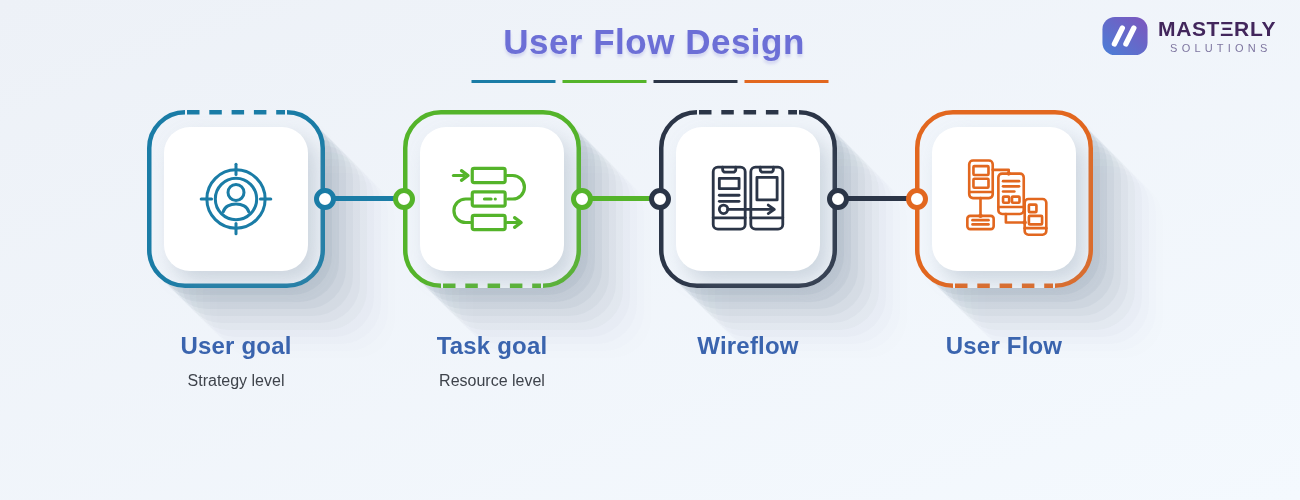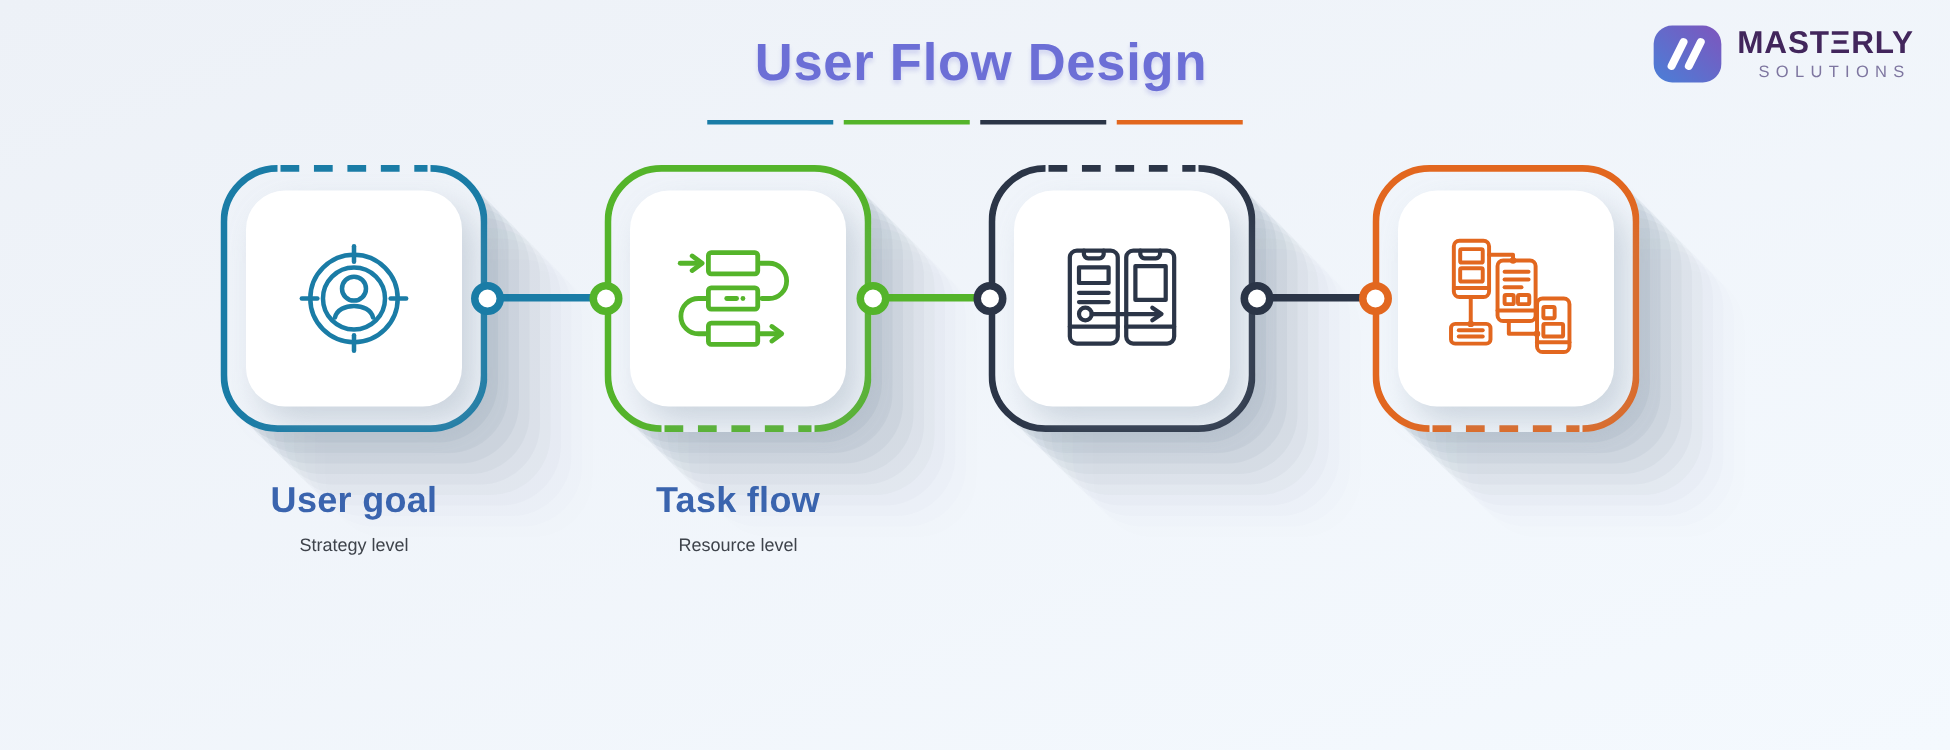"MASTΞRLY" .logo { text-align: center -> none }
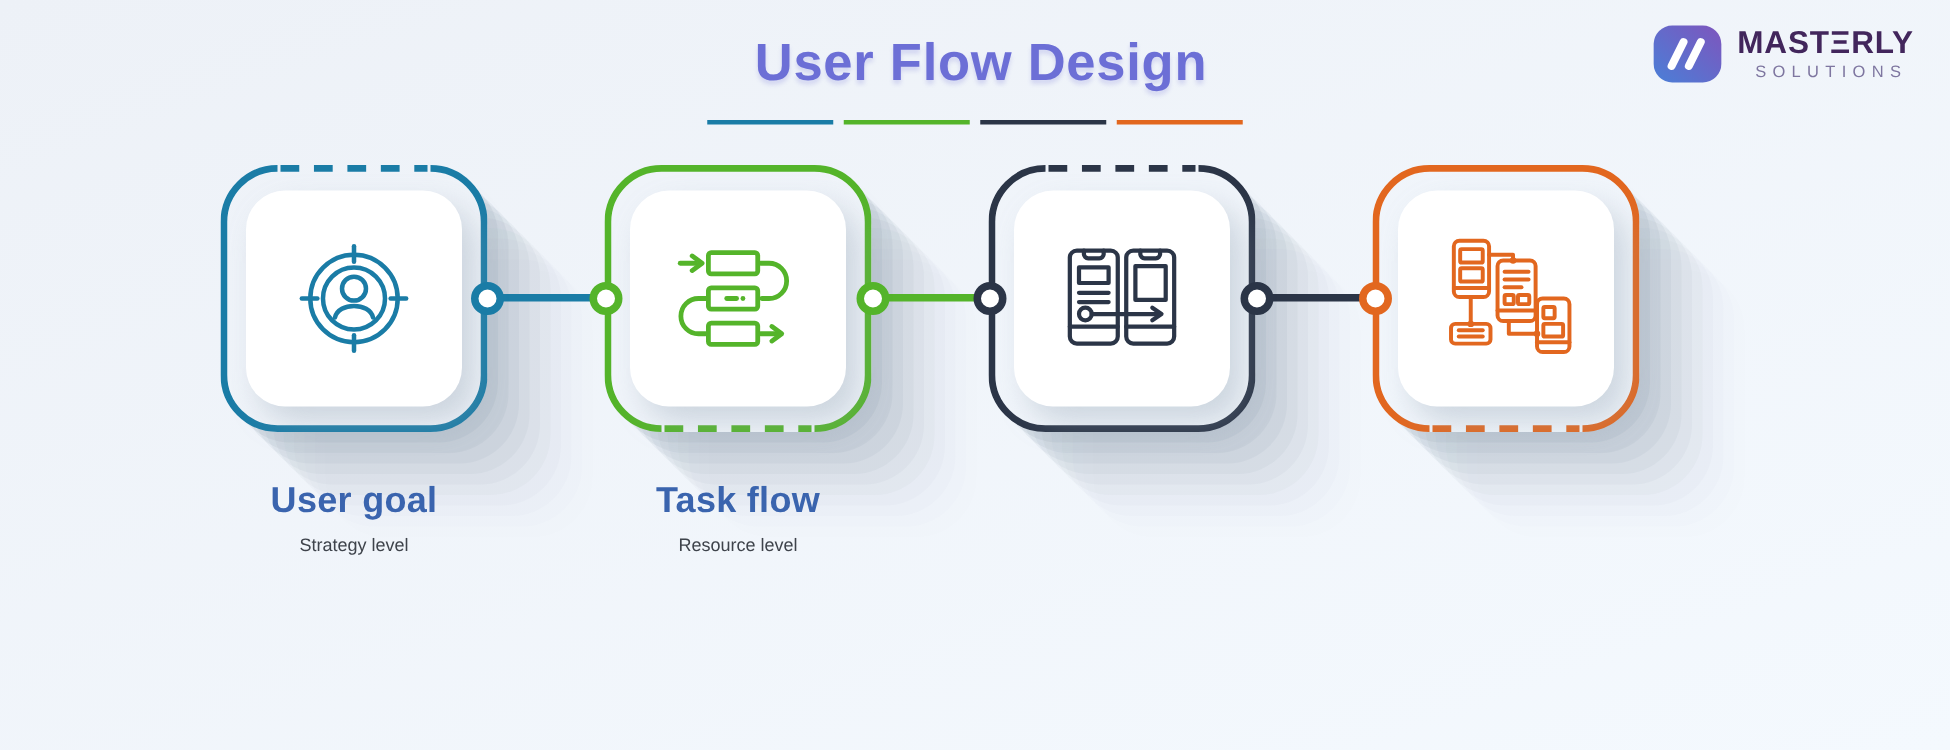"User goal" .step-label h3 { margin: 0 -> 12px }
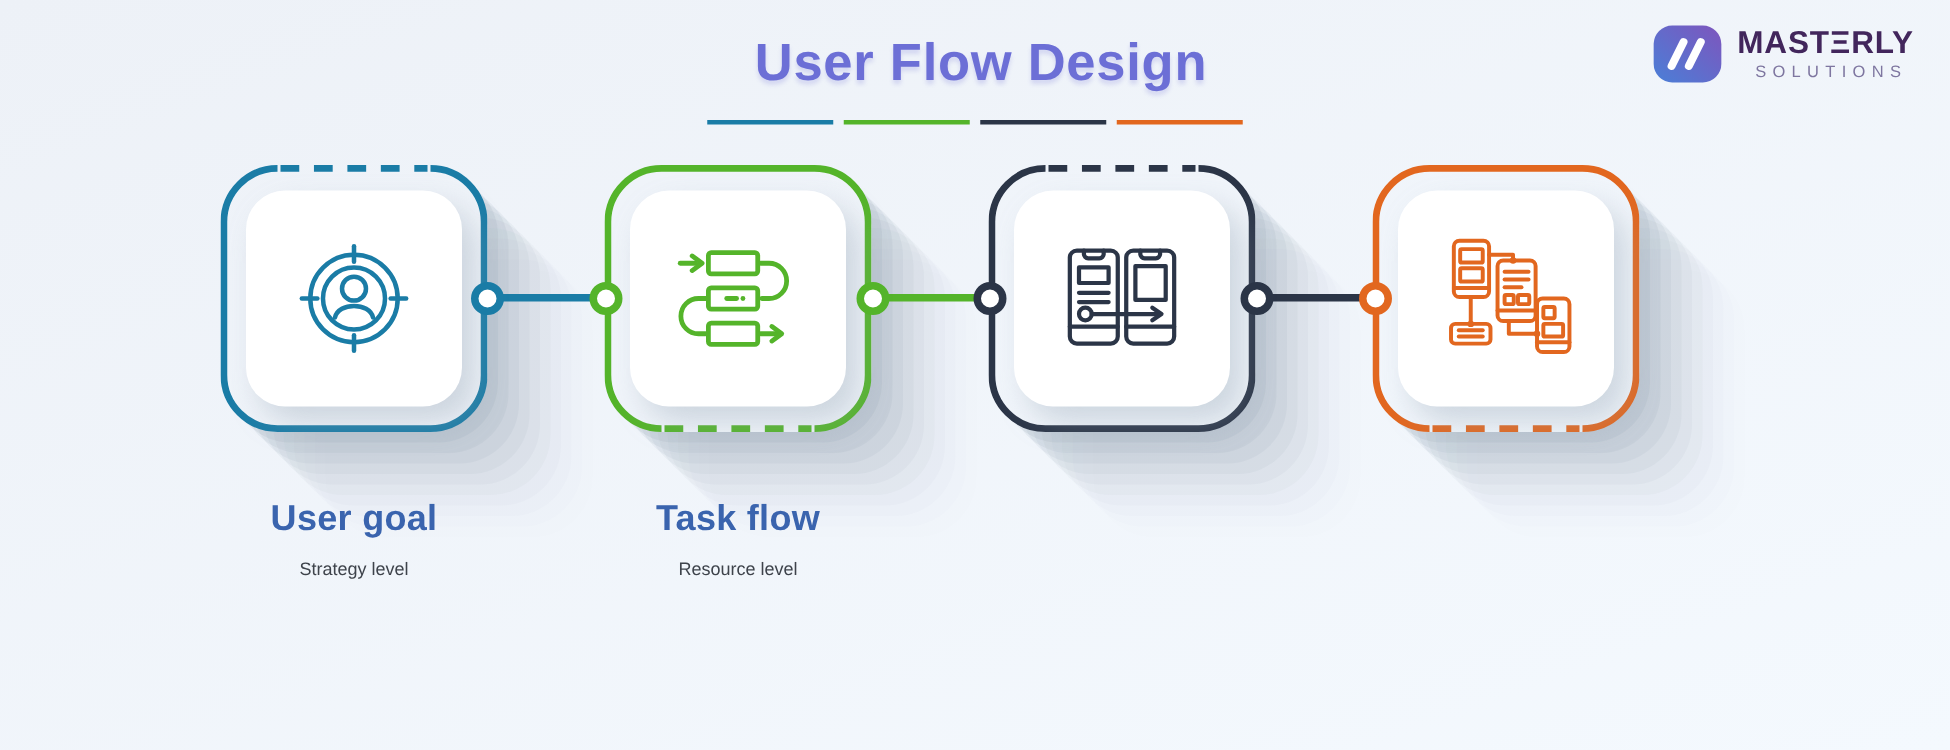"Task flow" h3 { text: flow -> goal }
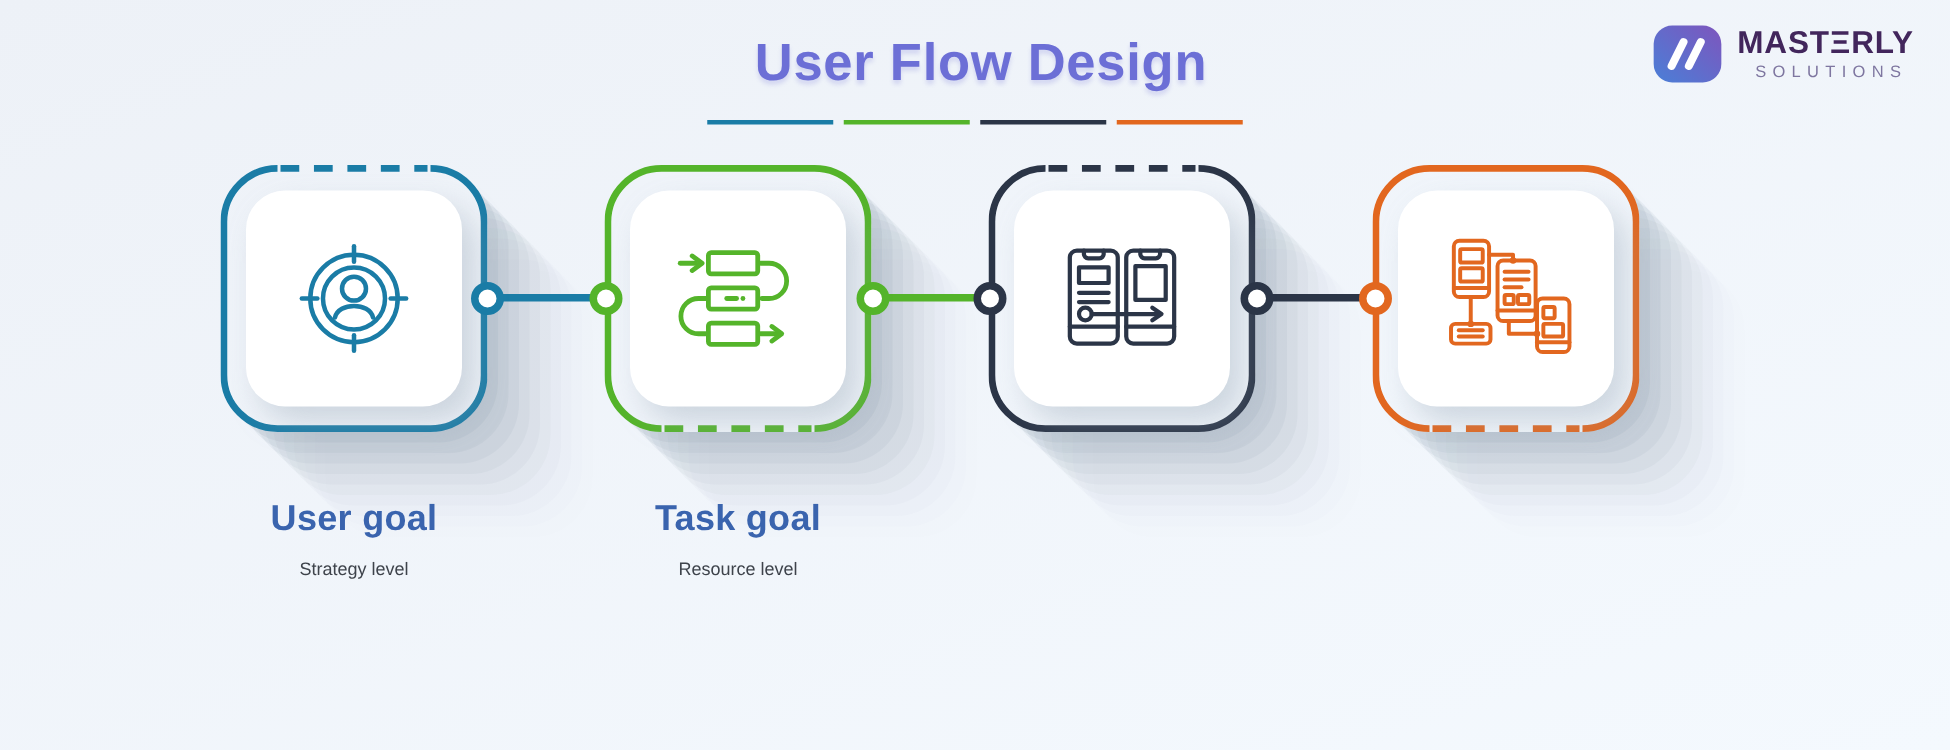"Wireflow" h3 { html: none -> <h3>Wireflow</h3> }
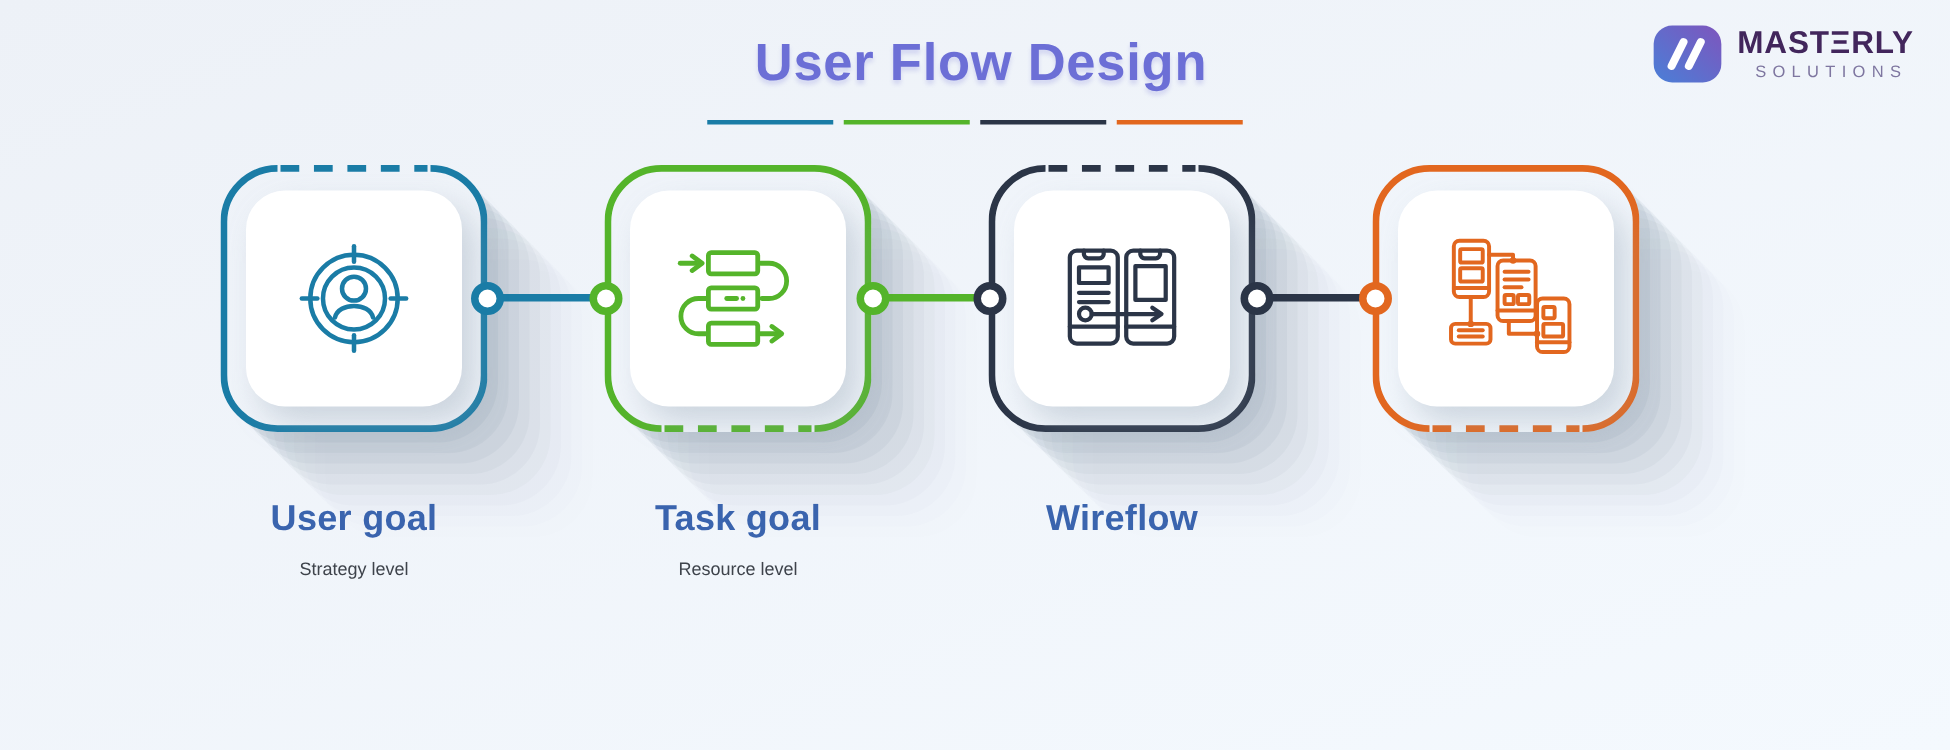"User Flow" h3 { html: none -> <h3>User Flow</h3> }
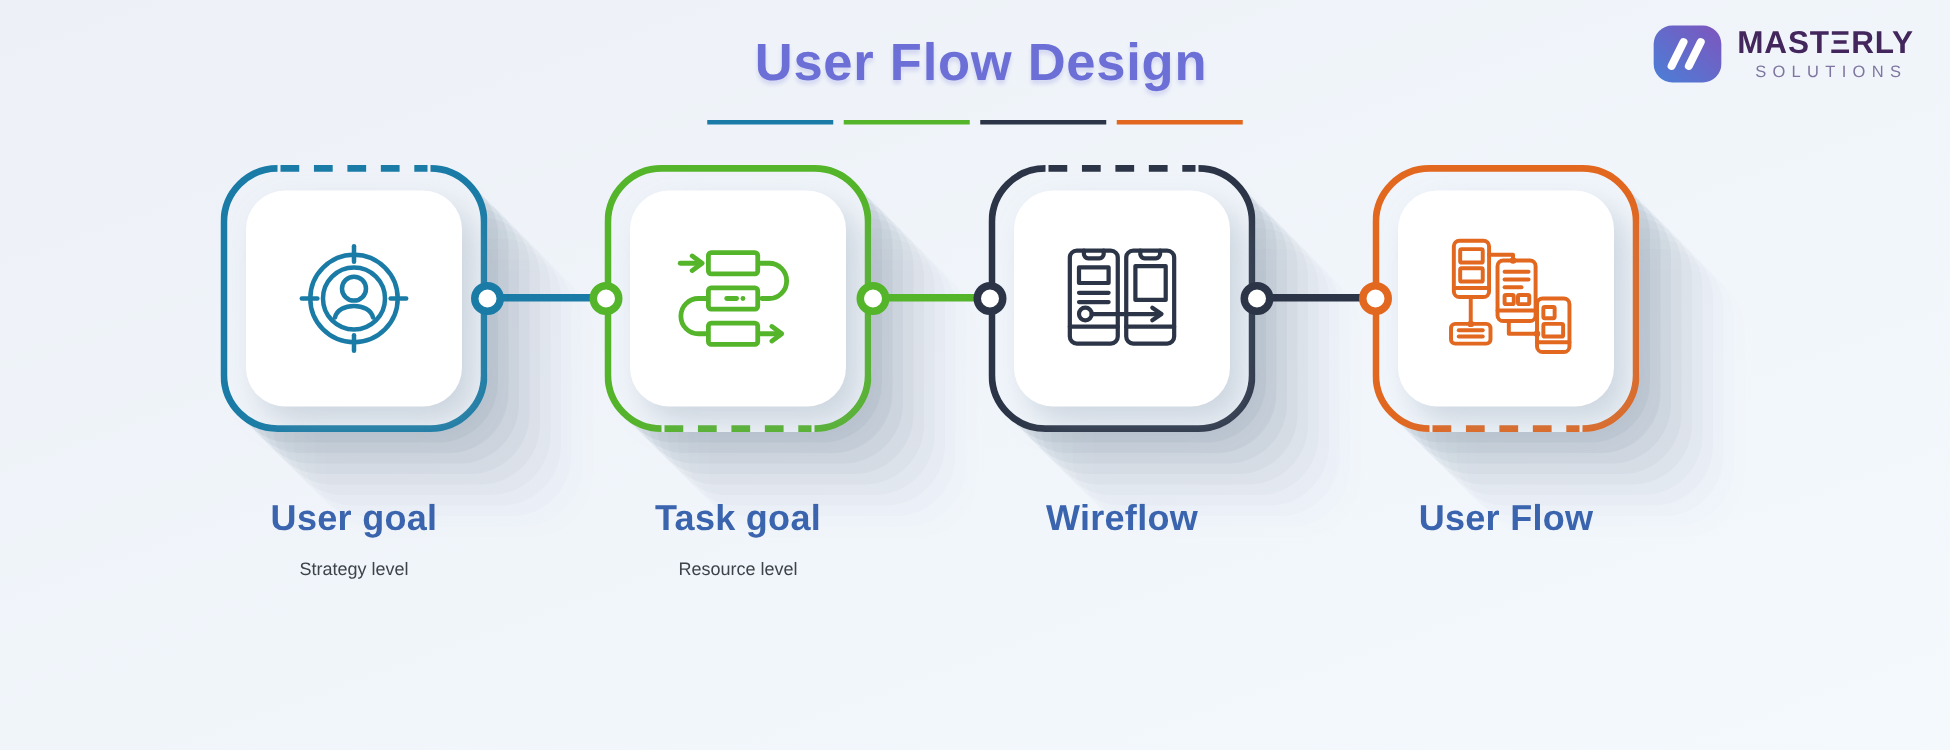"Strategy level" .step-label p { font-size: 12px -> 16px }
